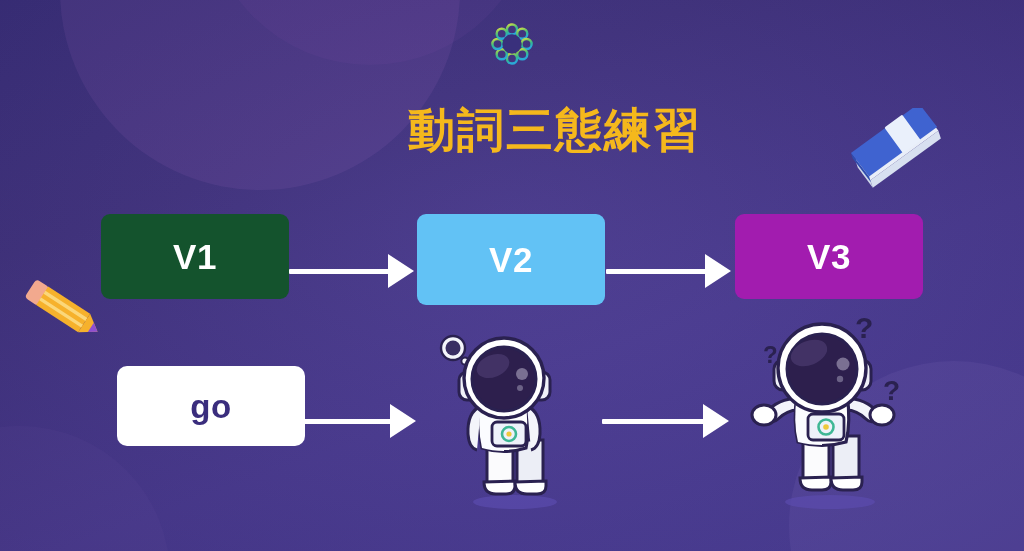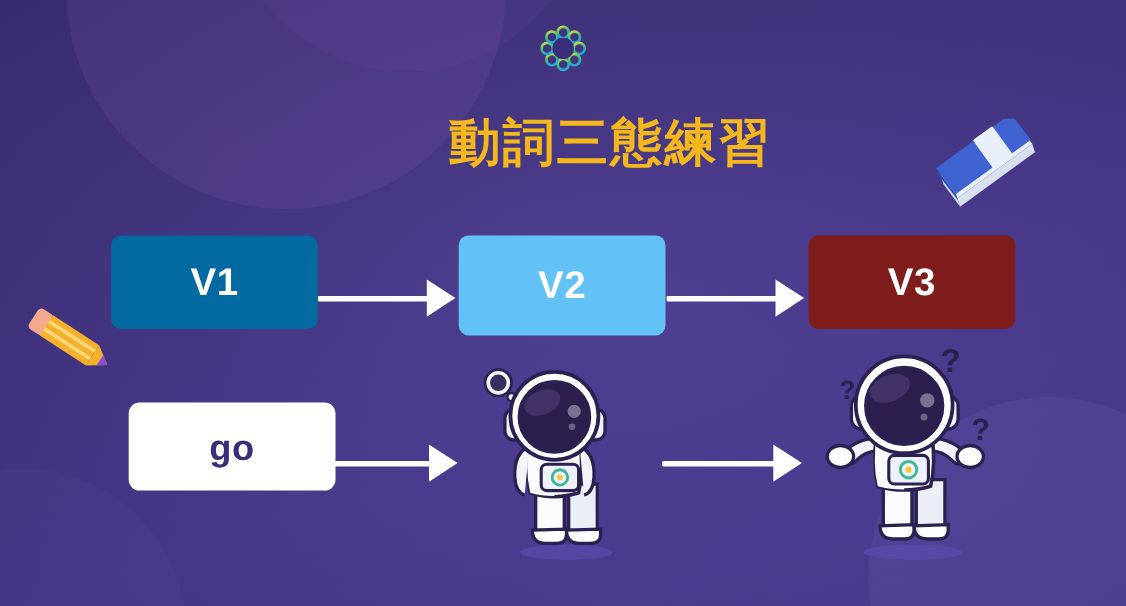"V1" .card-v1 { background: #0369a1 -> #14532d }
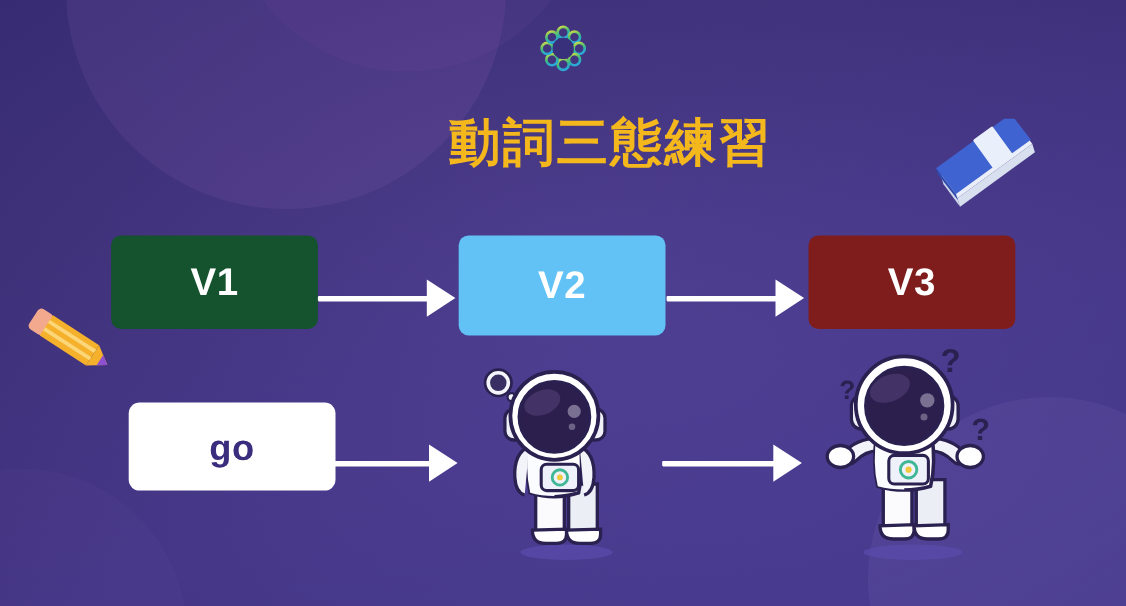"V3" .card-v3 { background: #7f1d1d -> #a21caf }
